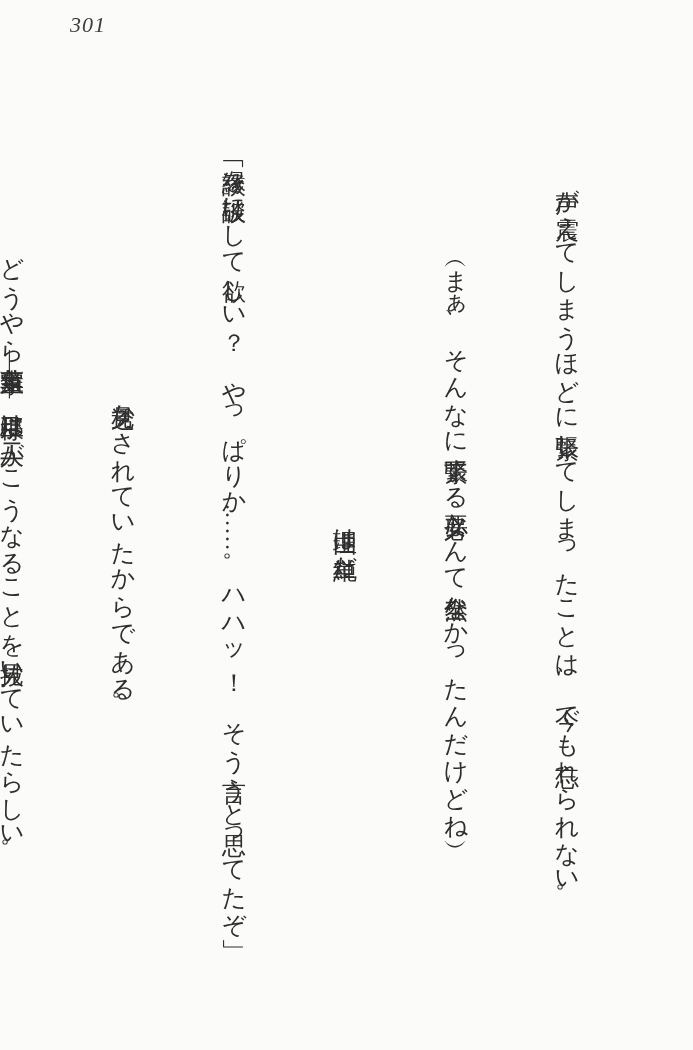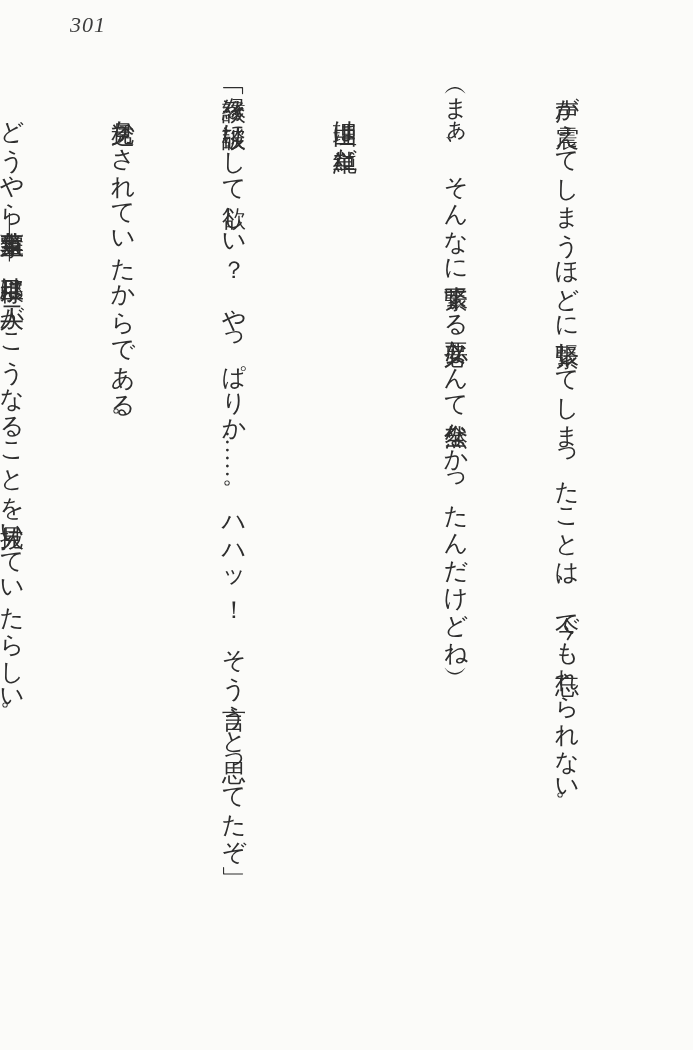"301" .page { text-align: none -> center }
